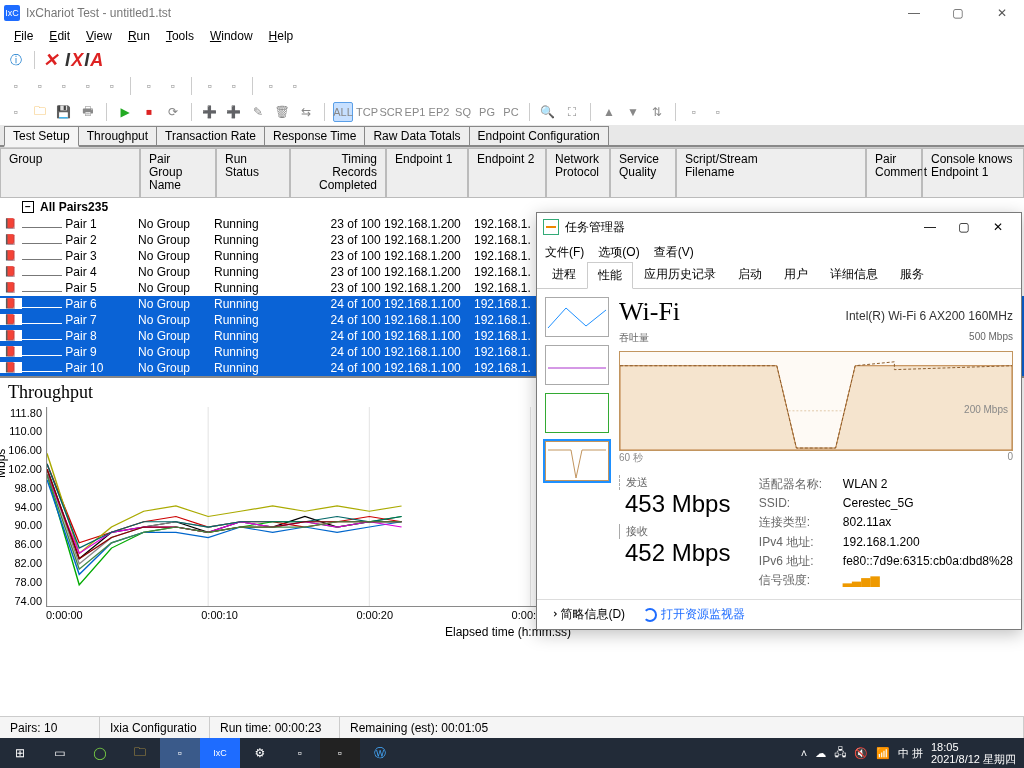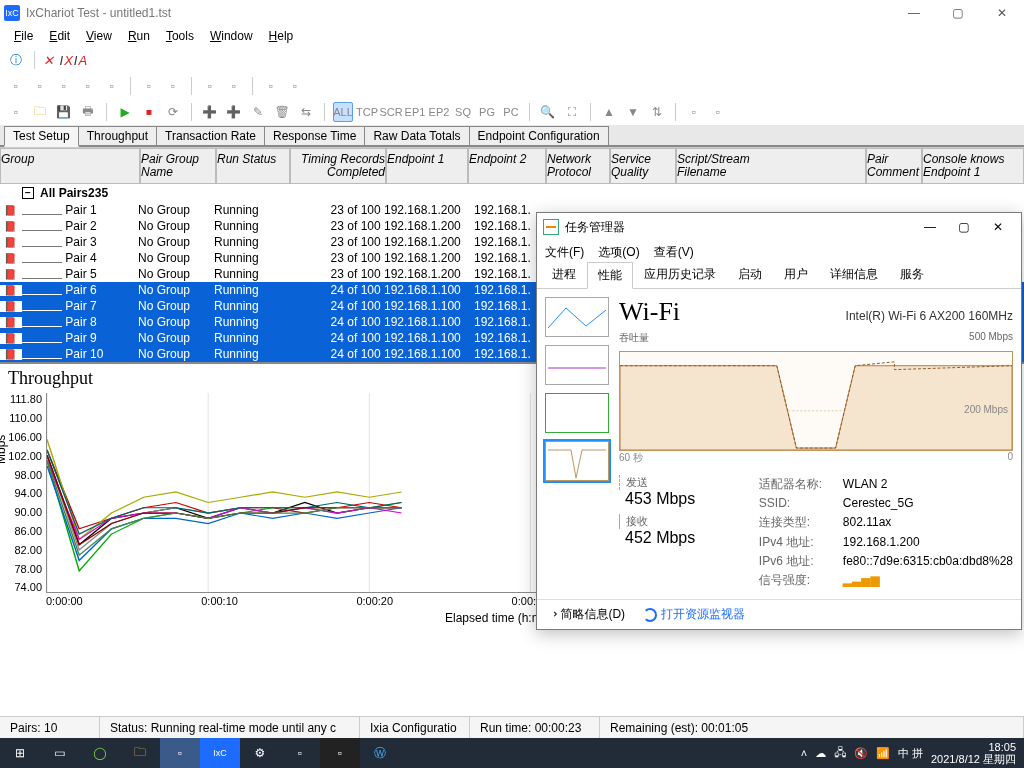"✕ IXIA" .toolrow .logo { font-size: 13px -> 18px; font-weight: normal -> bold }
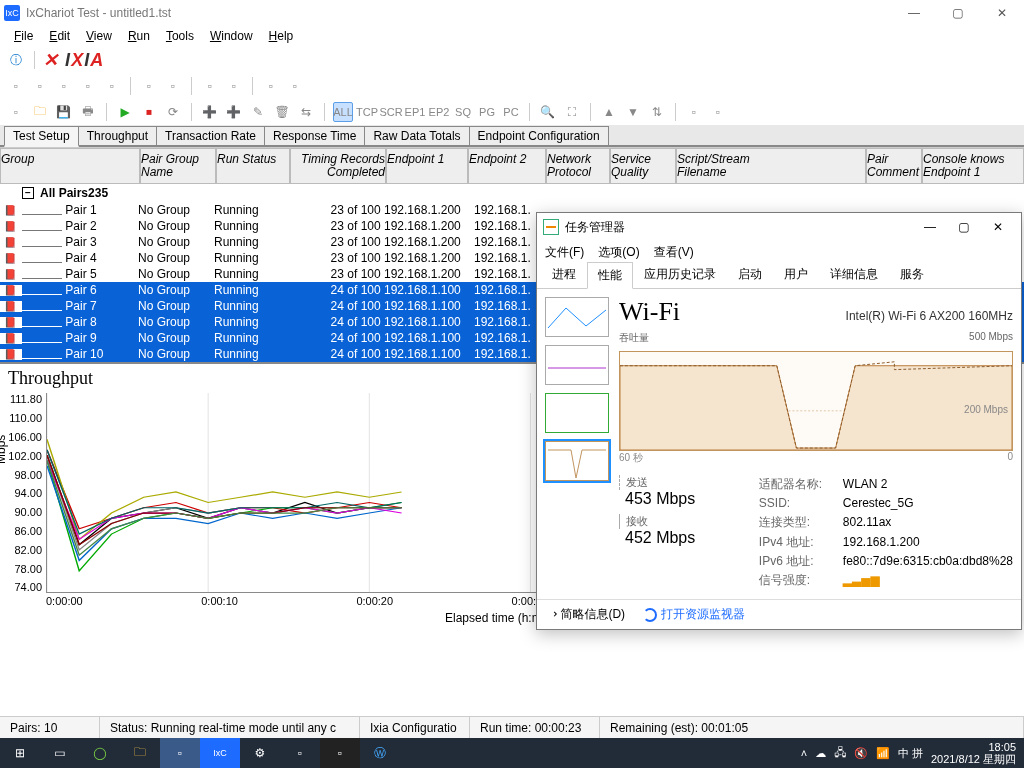"Group" .gridhdr div { font-style: italic -> none; padding: 4px 0 -> 4px 8px }
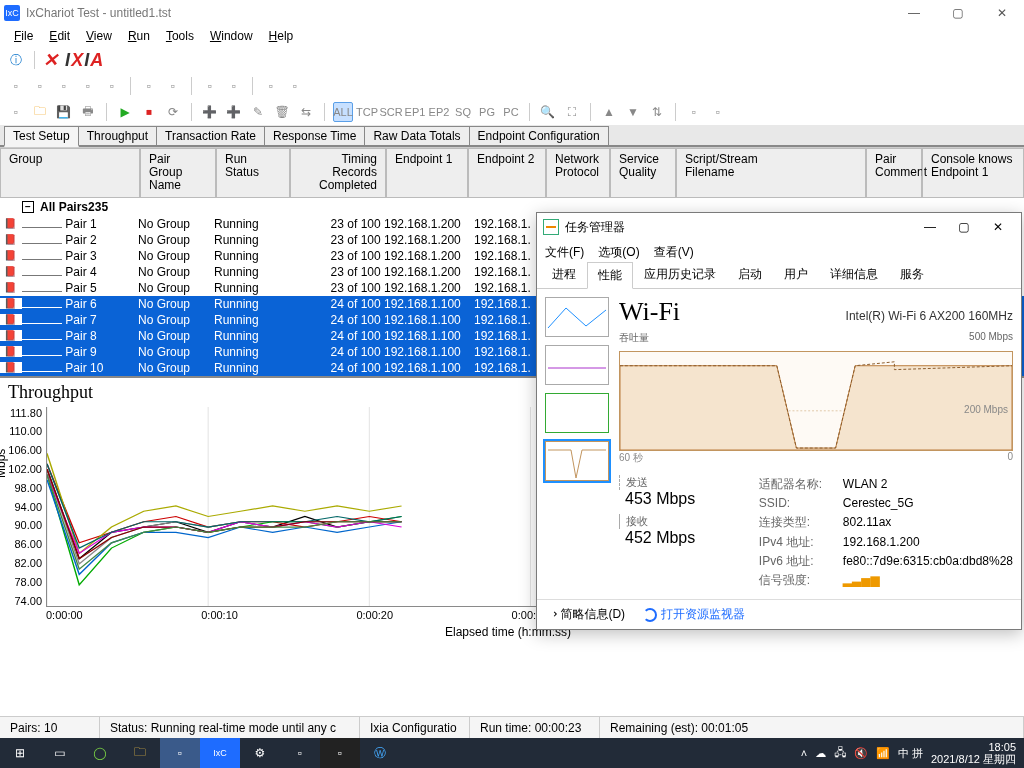"453 Mbps" .tm .sbox .sv { font-size: 16px -> 24px }
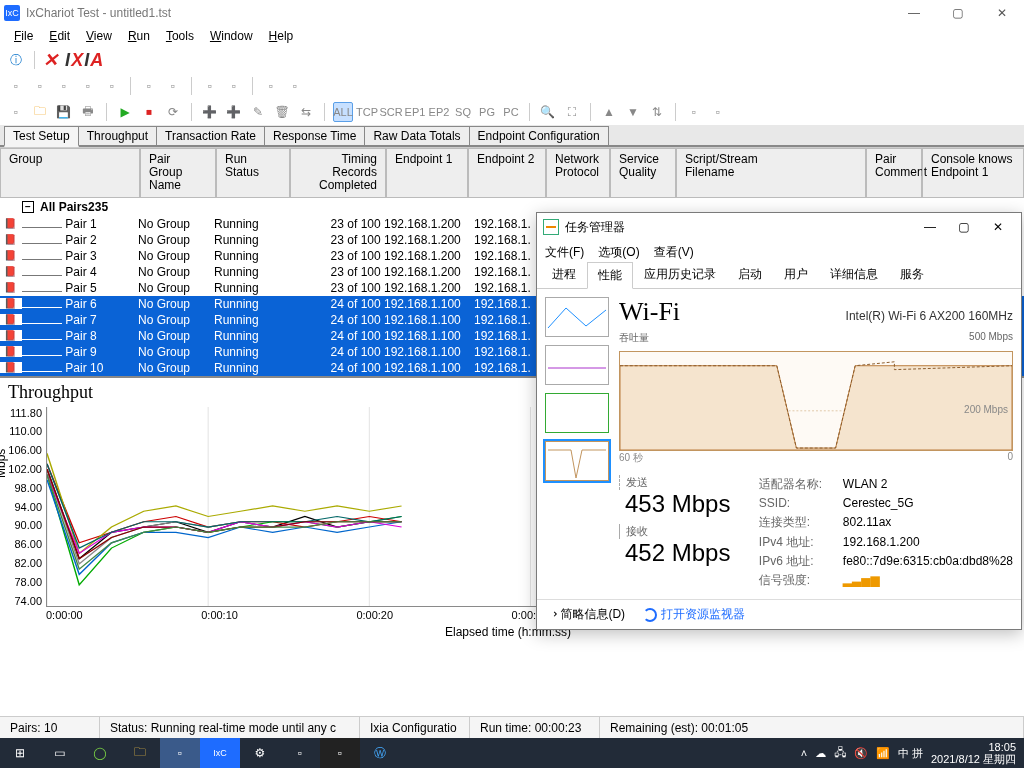"Status: Running real-time mode until" div { html: <div>Status: Running real-time mode until any c</div> -> none }
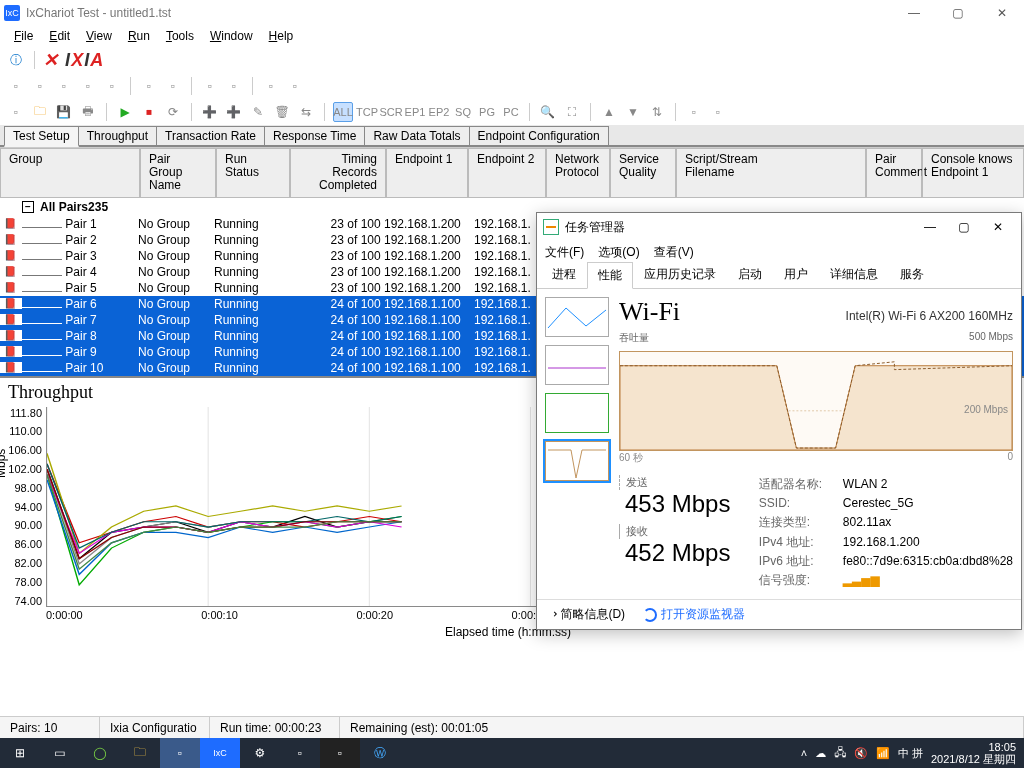"18:05" .taskbar .clock { text-align: right -> none }
